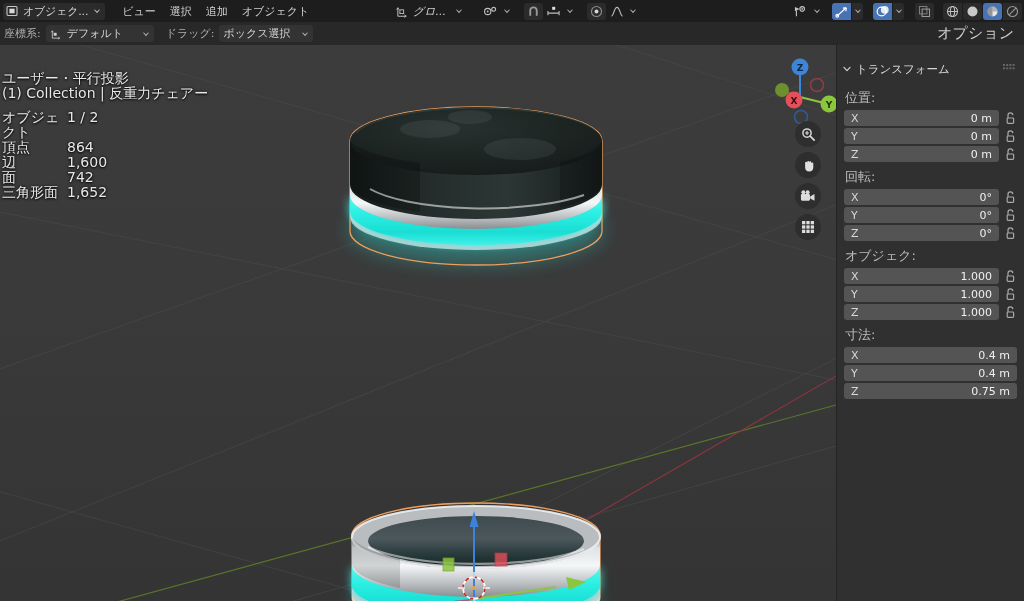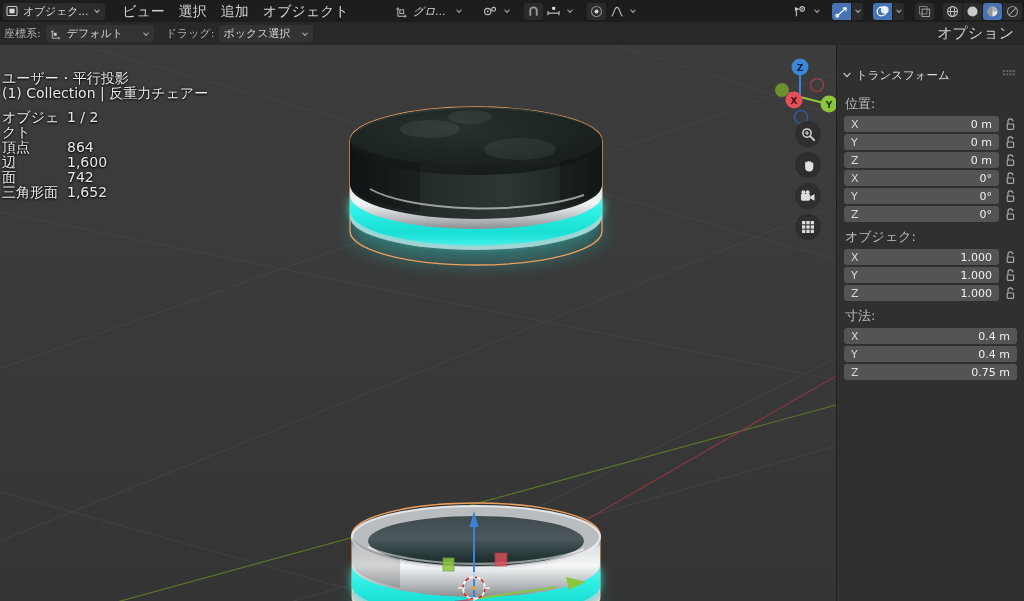"ビュー" .menu-item { font-size: 14px -> 11px }
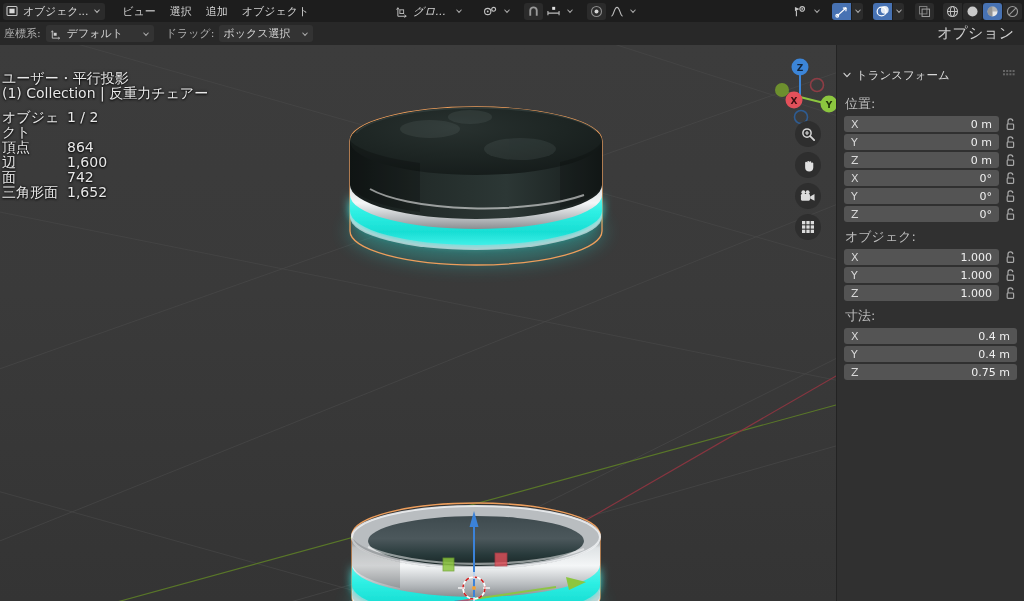"トランスフォーム" .panel-head { margin-top: 20px -> 14px }
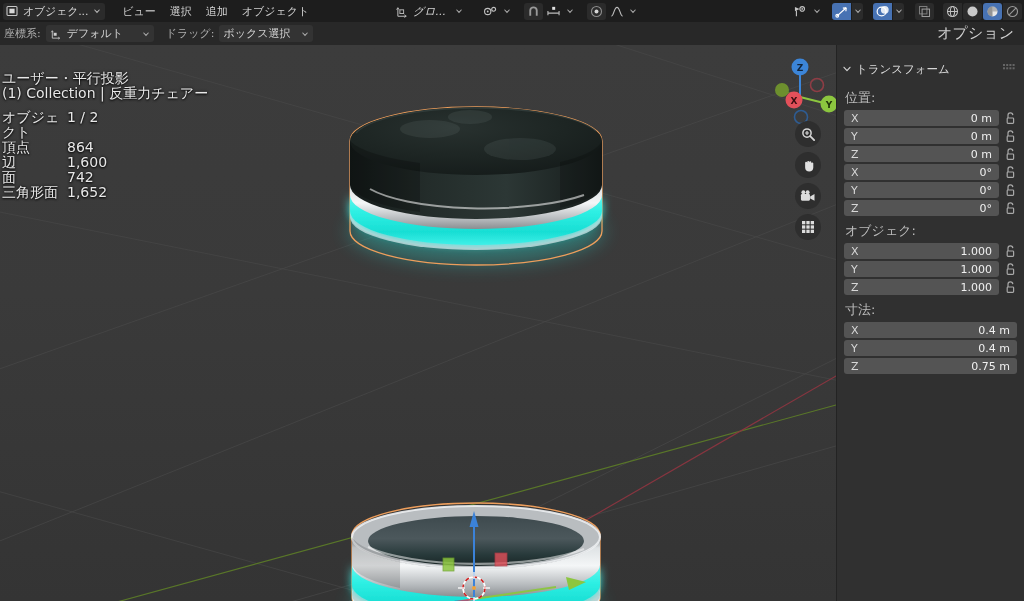"回転:" div.sec-label { html: none -> <div>回転:</div> }
